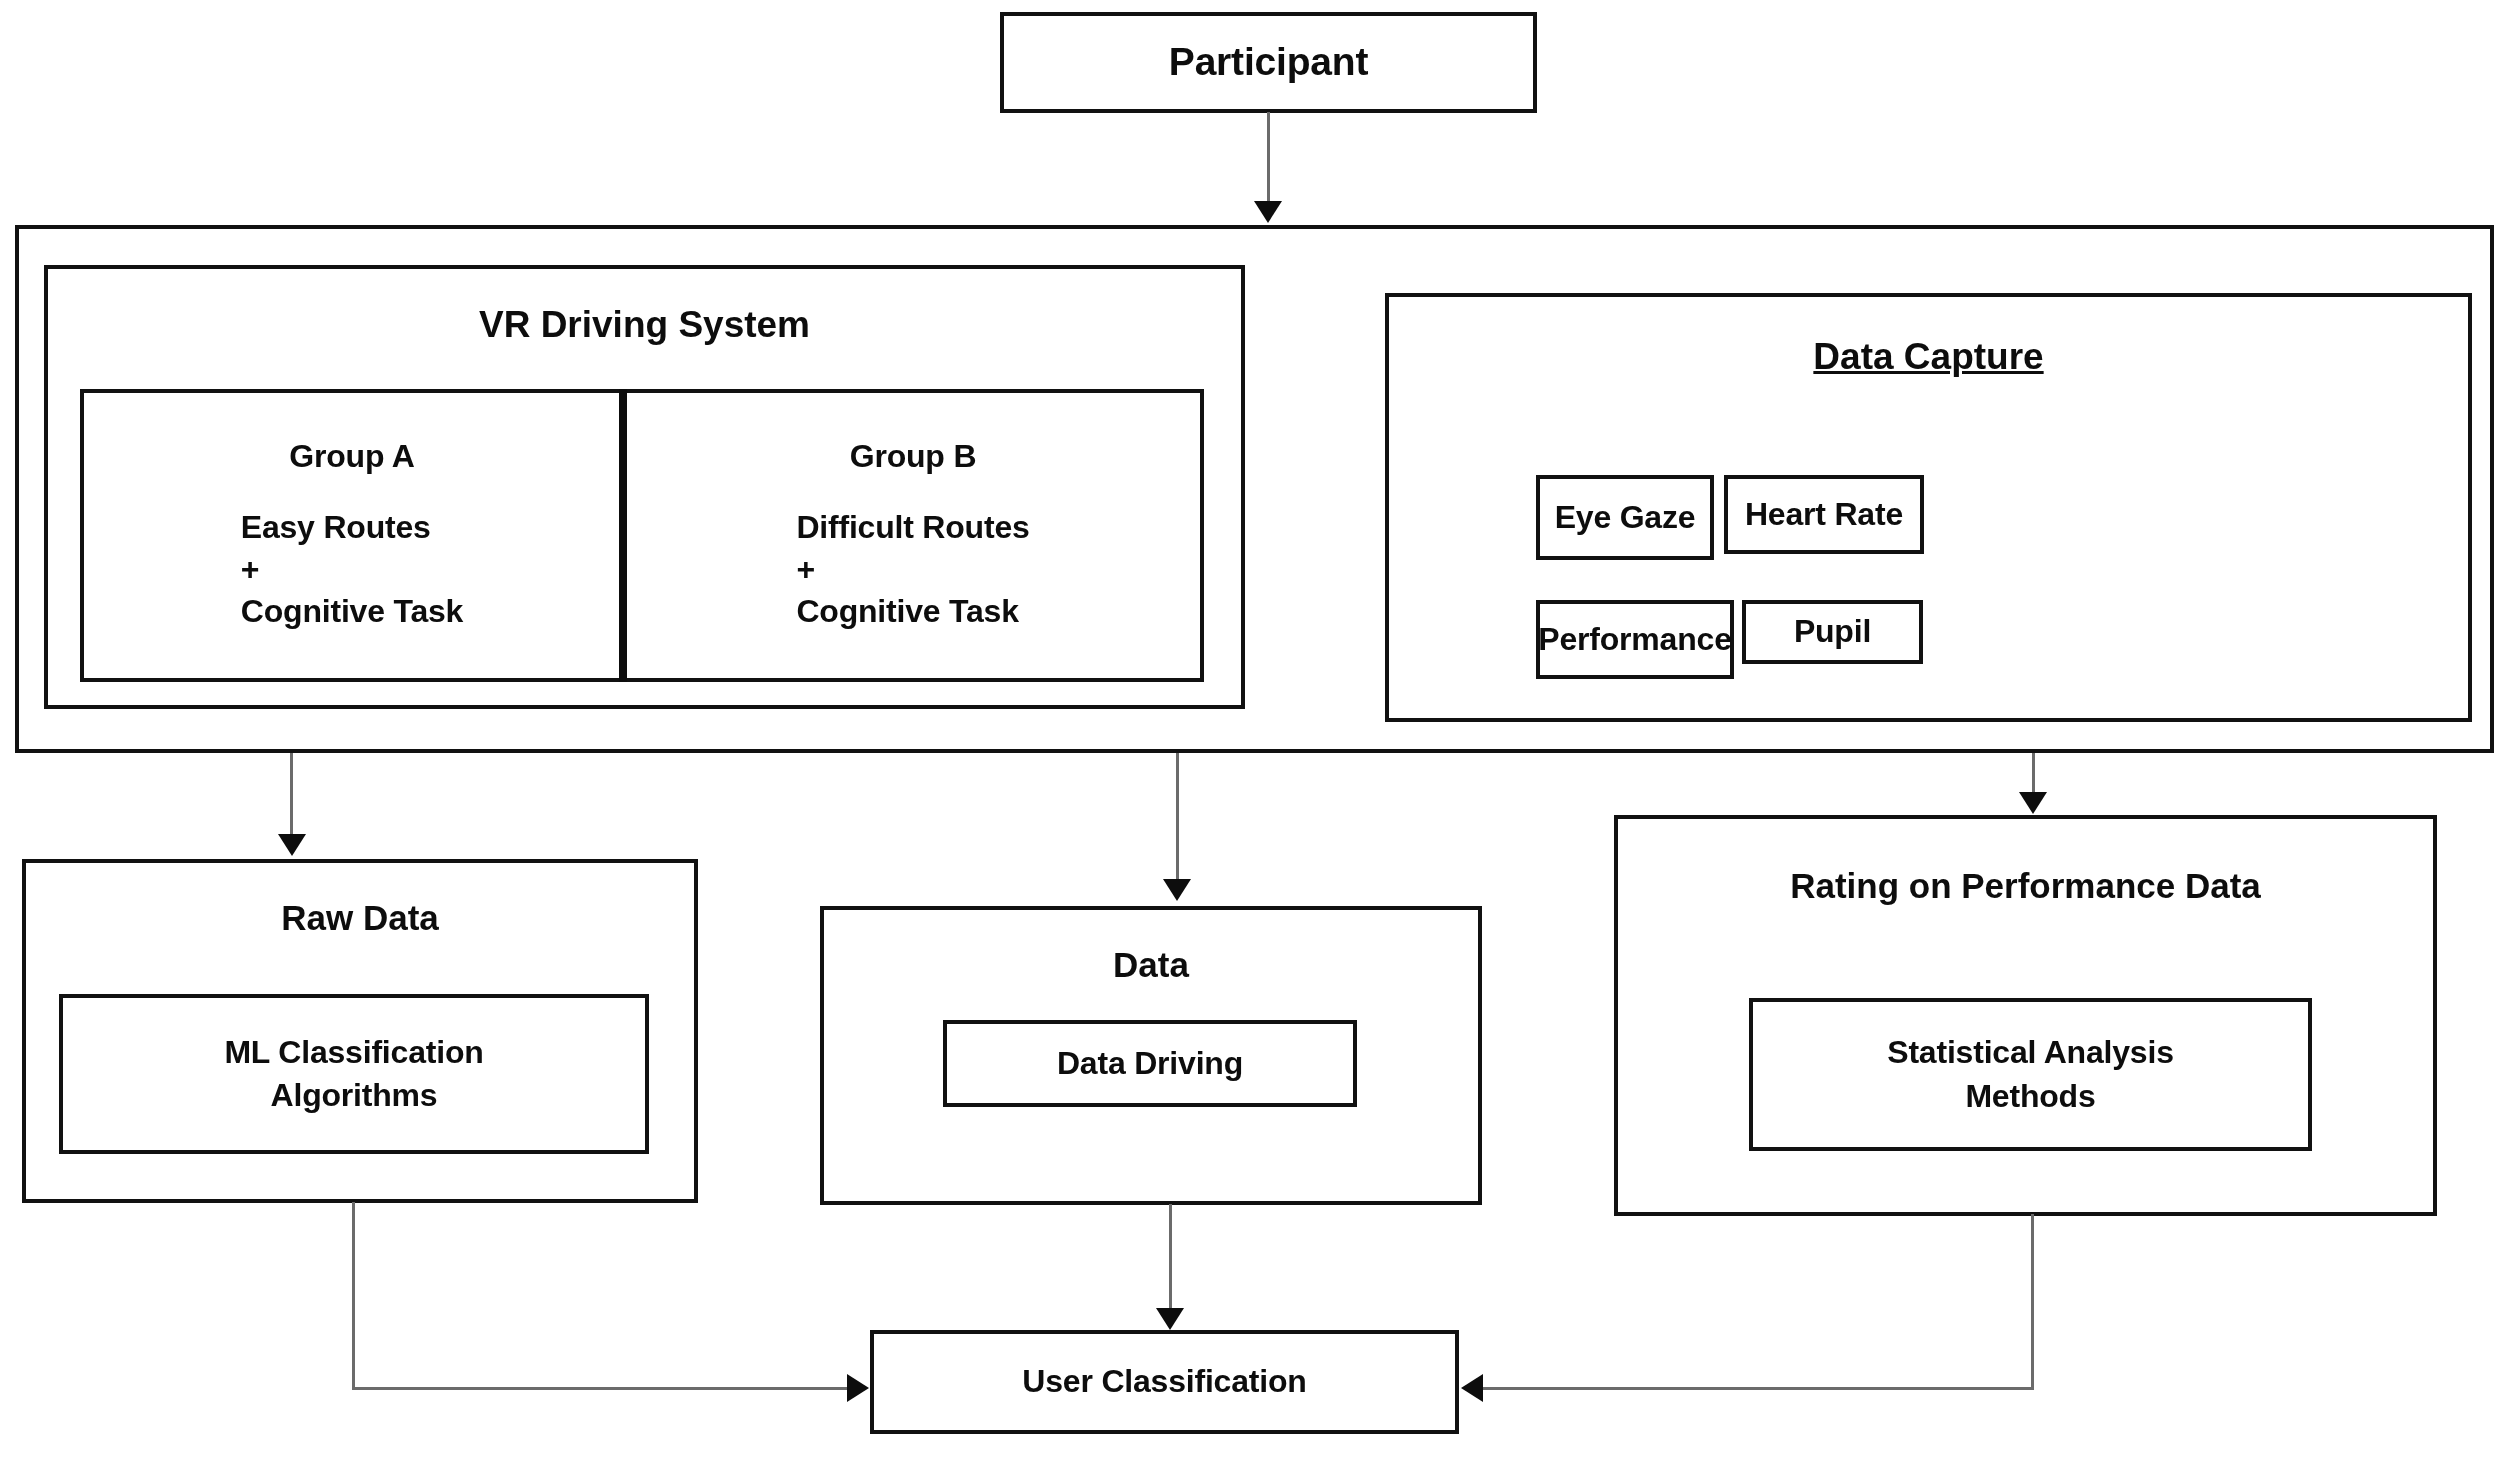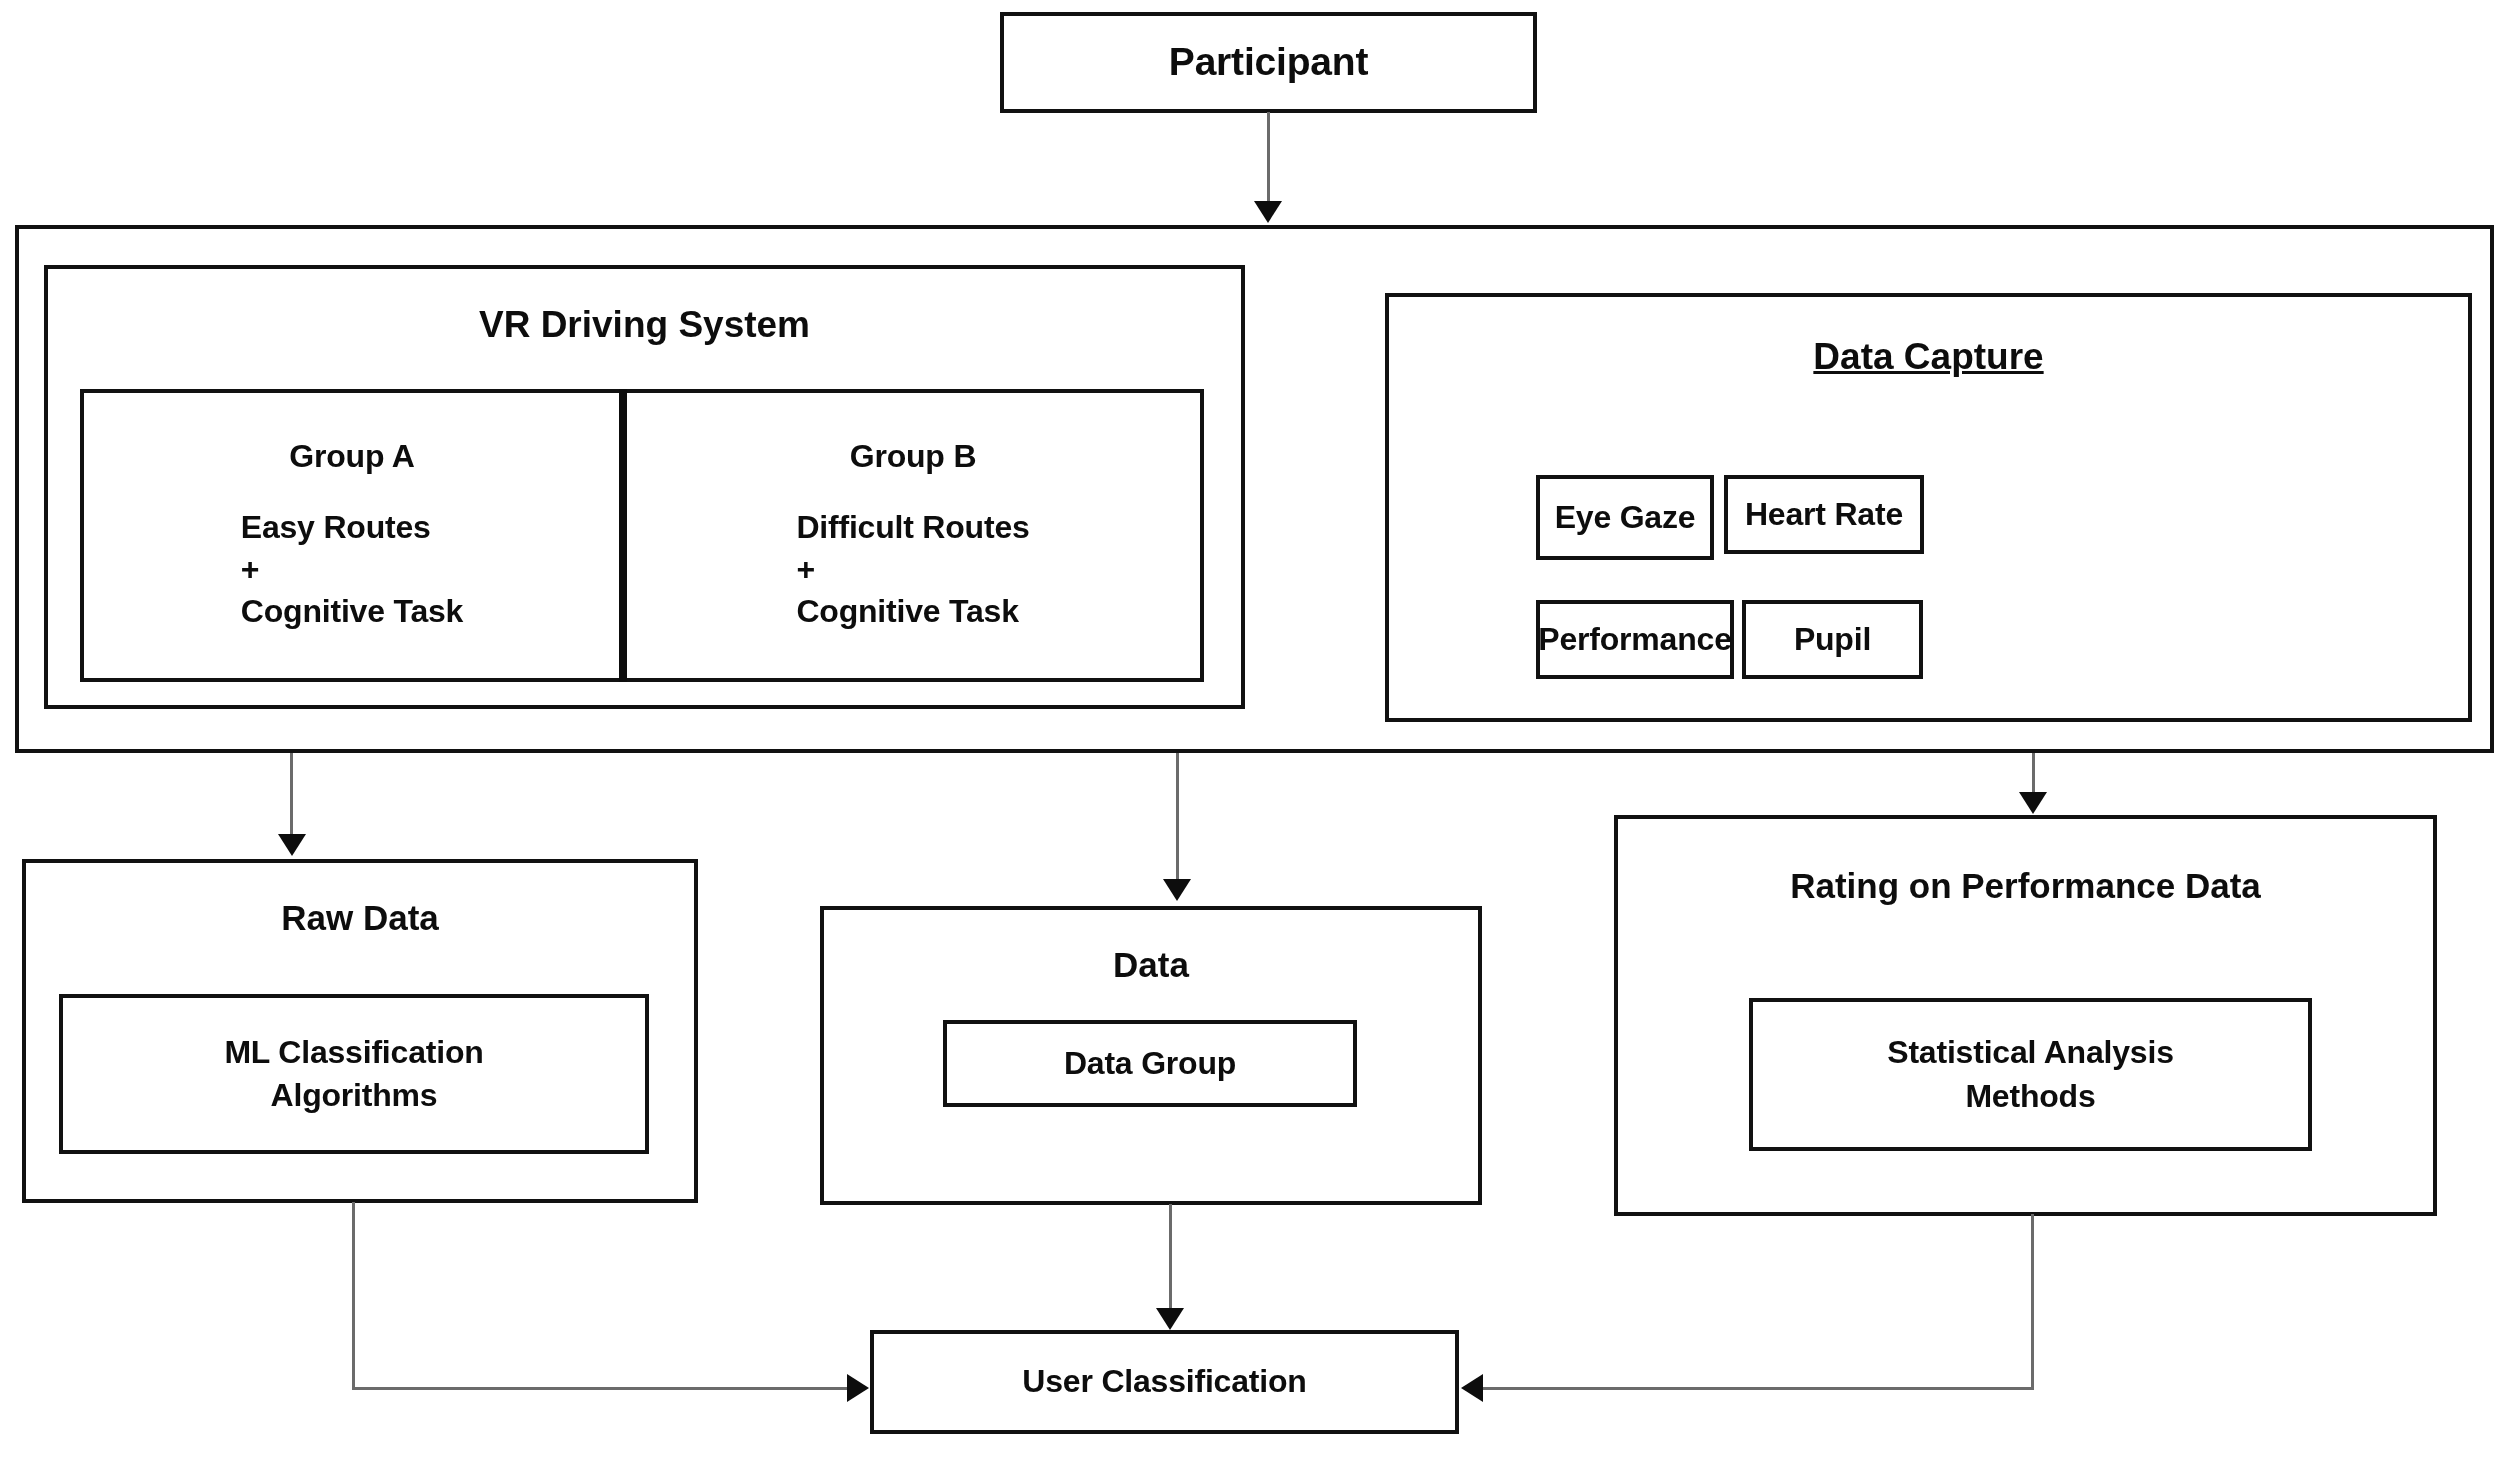"Pupil" div.box { height: 79px -> 64px }
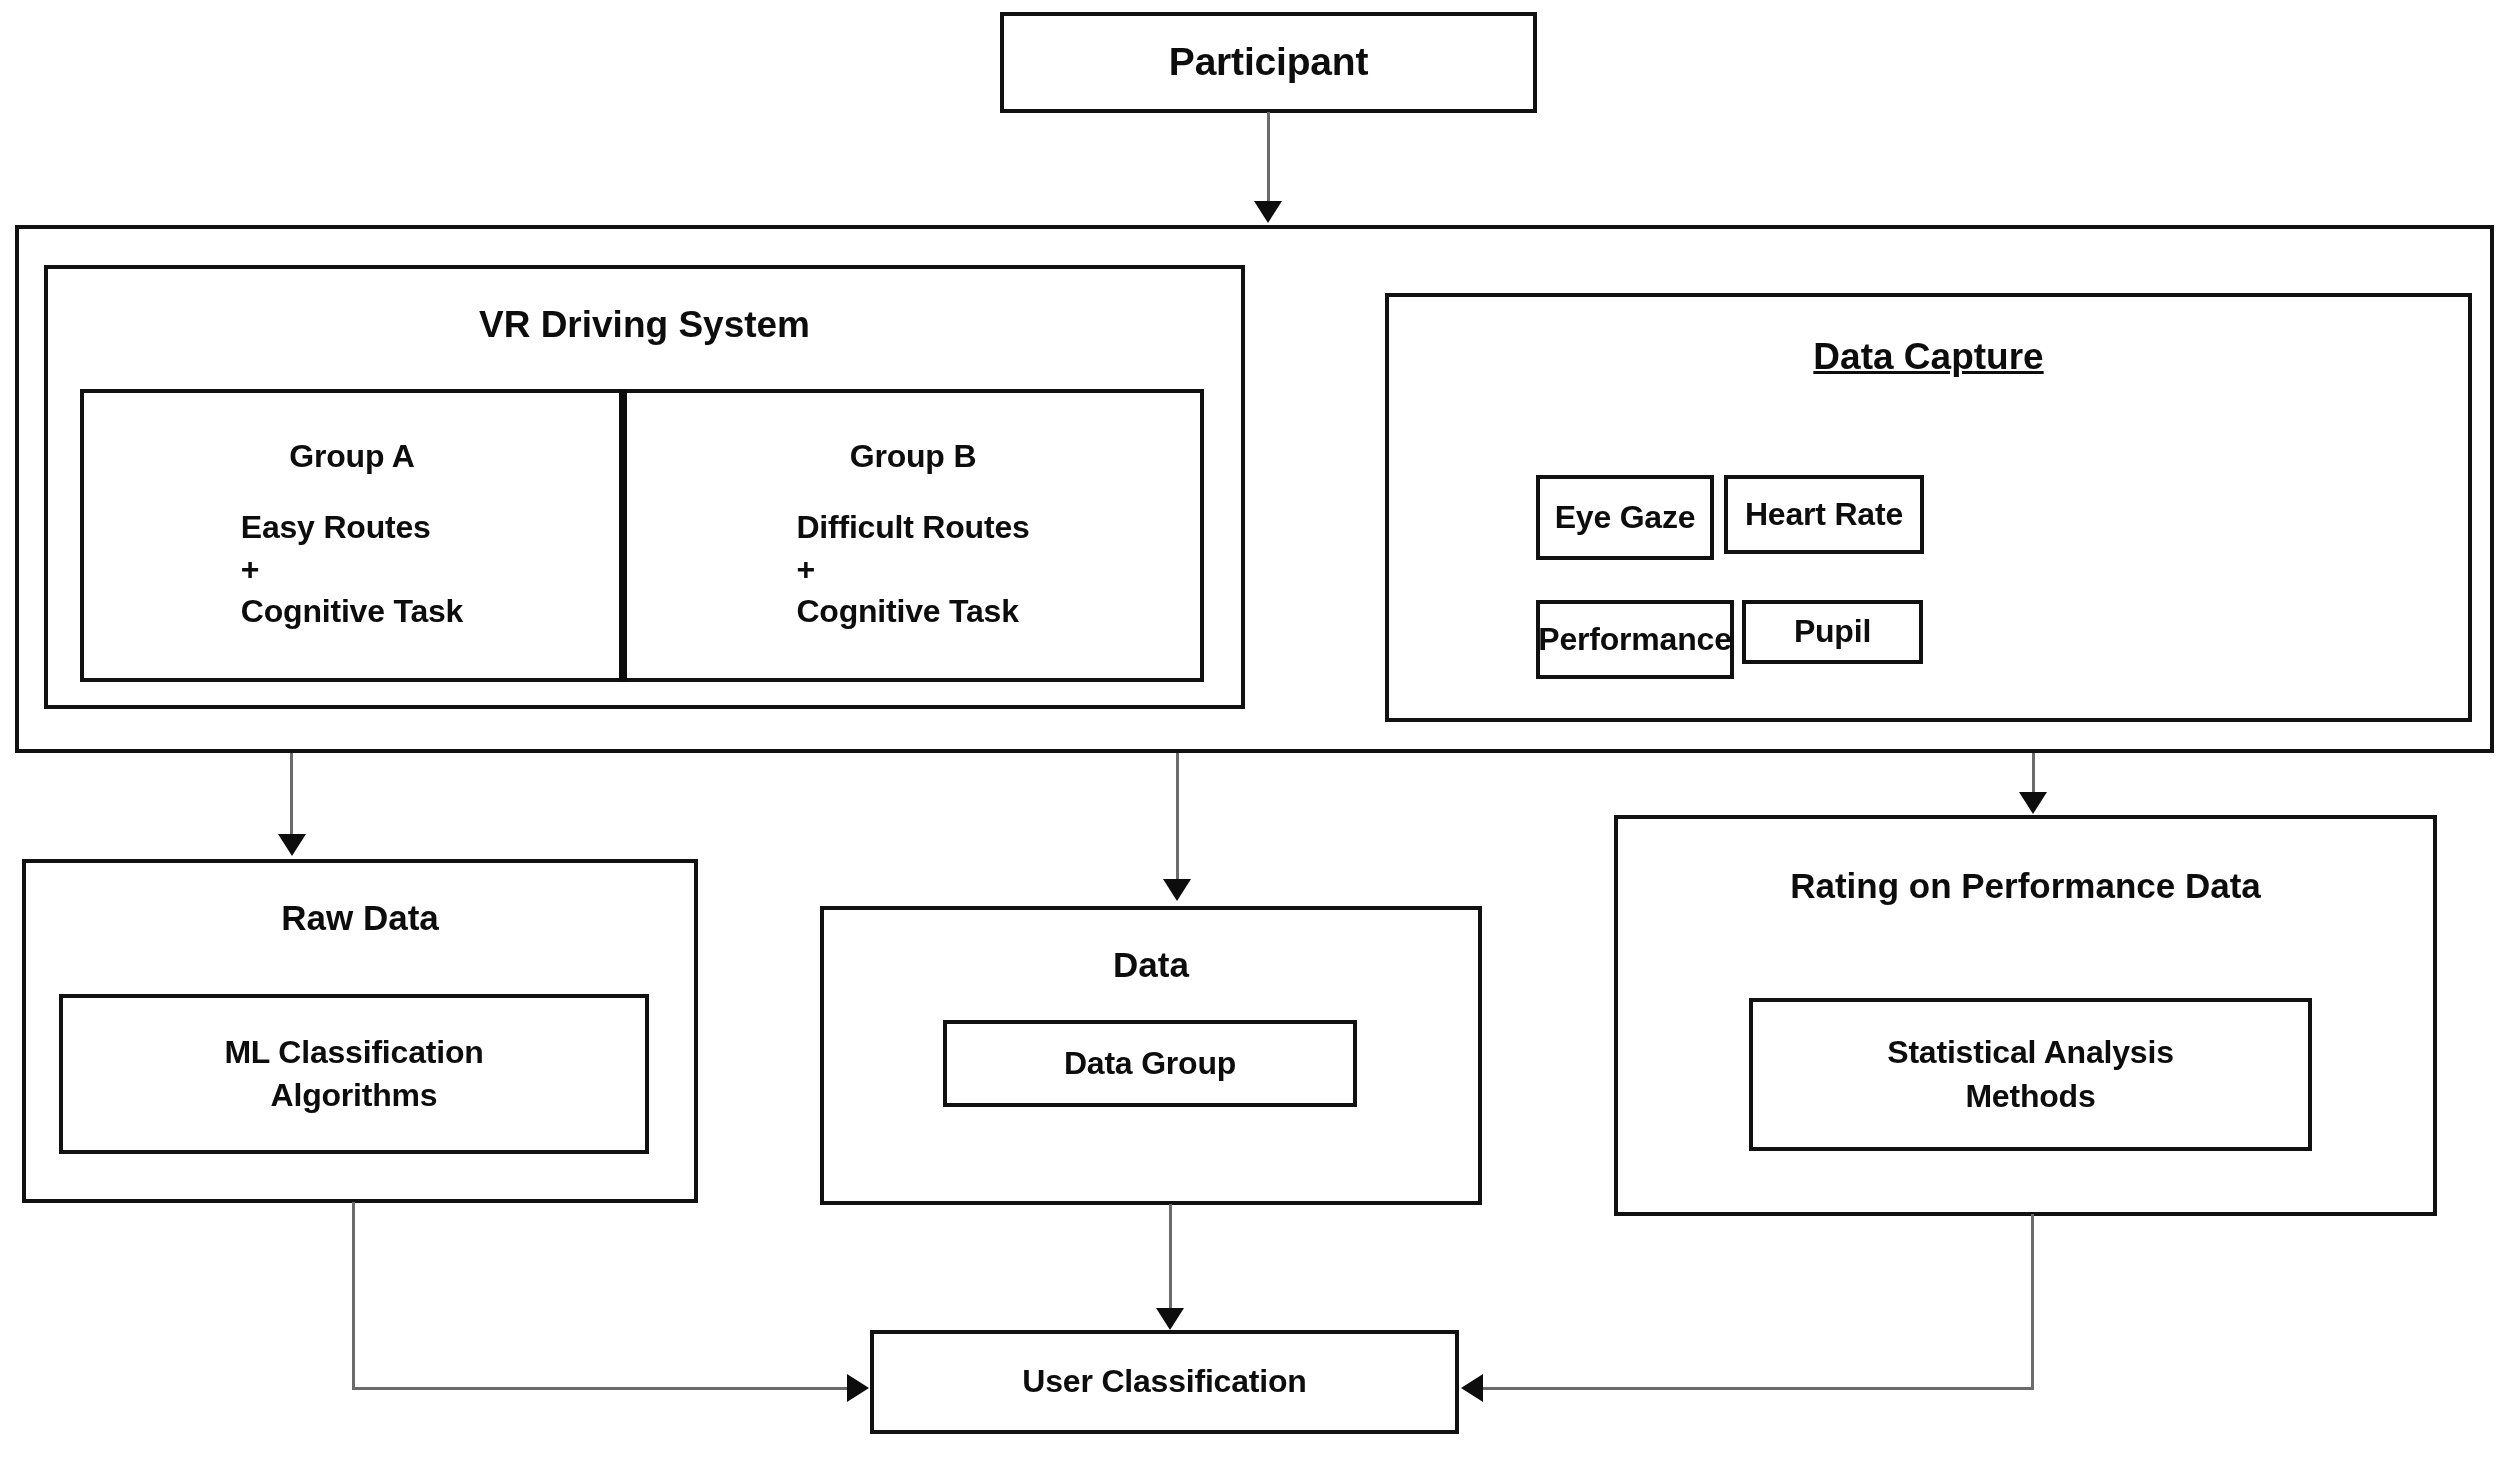"Data Group" span.label { text: Group -> Driving }
